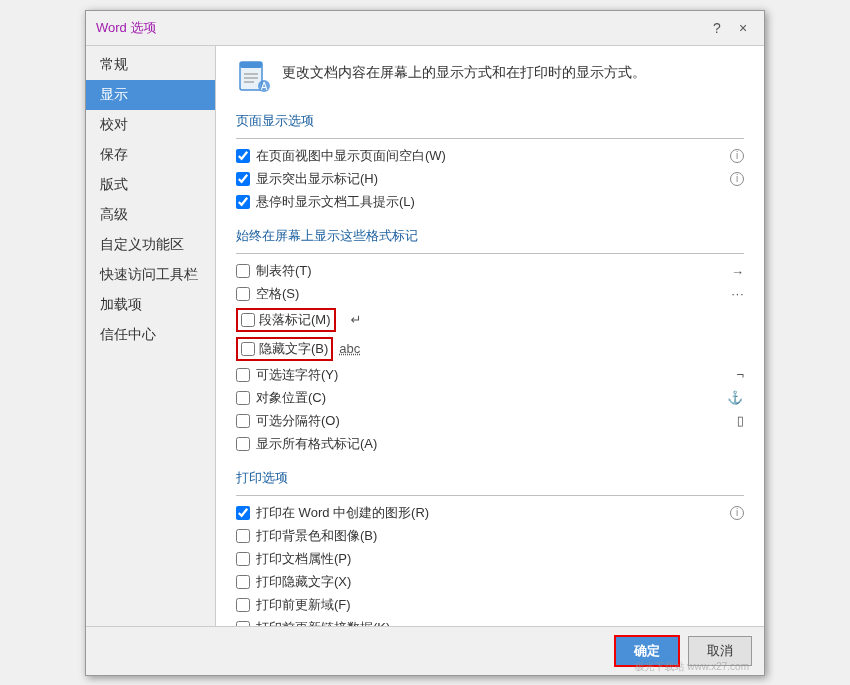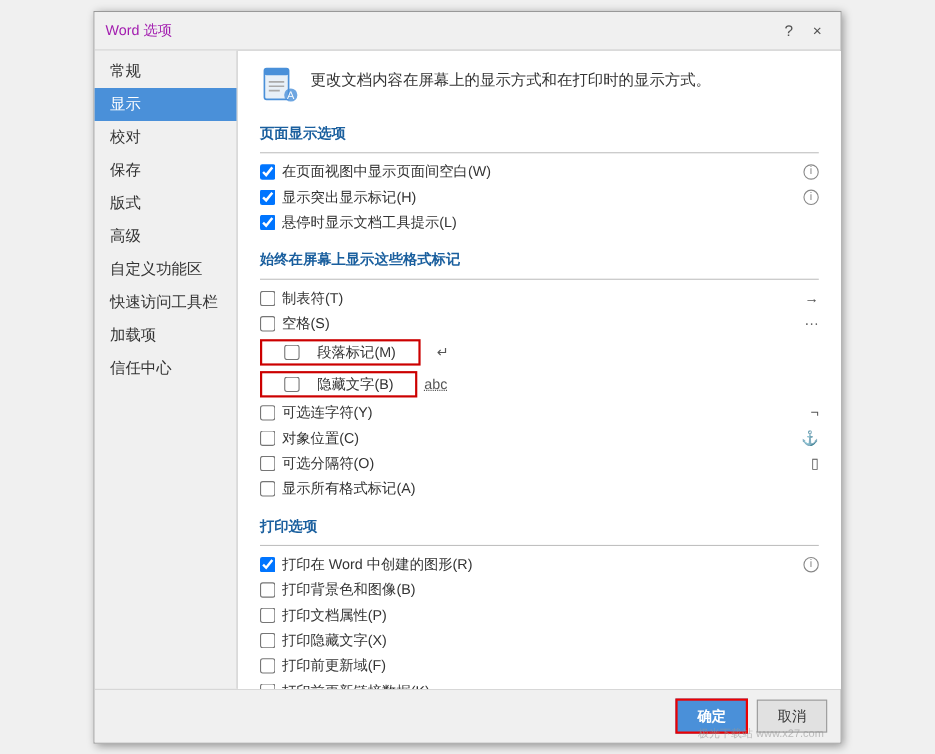"页面显示选项" .section-title { font-weight: bold -> normal }
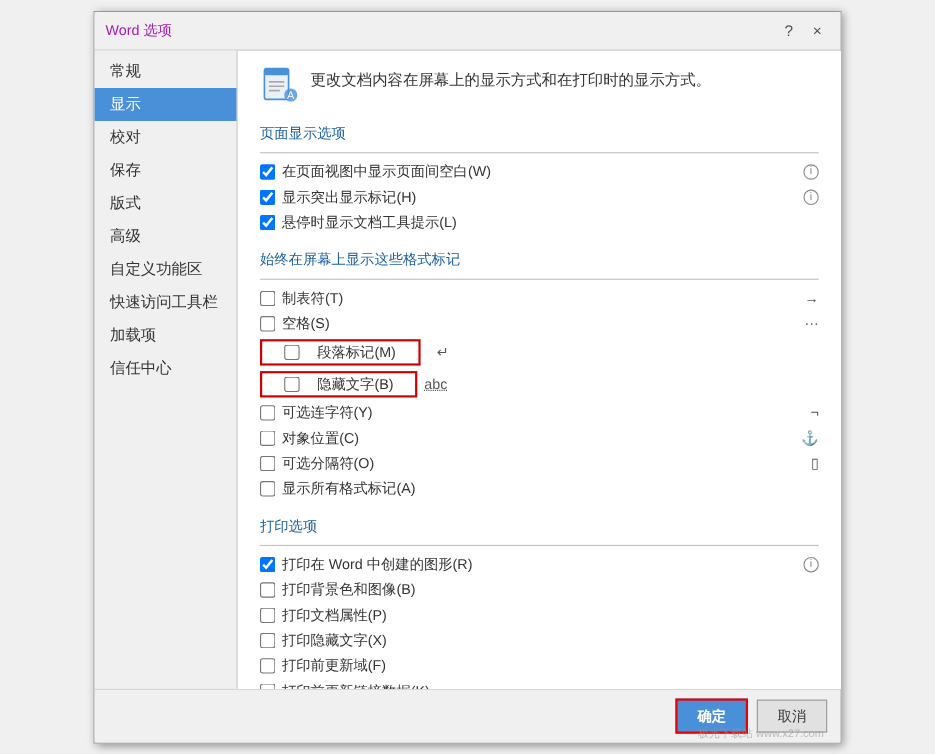"段落标记(M)" .para-highlight-box { gap: 16px -> 4px; padding: 1px 20px -> 1px 3px }
